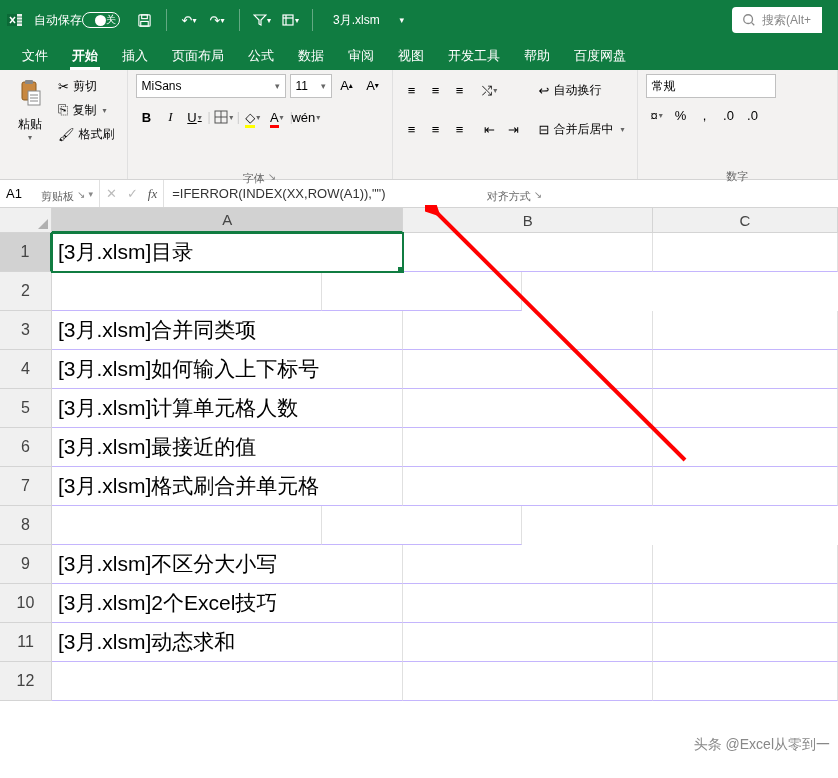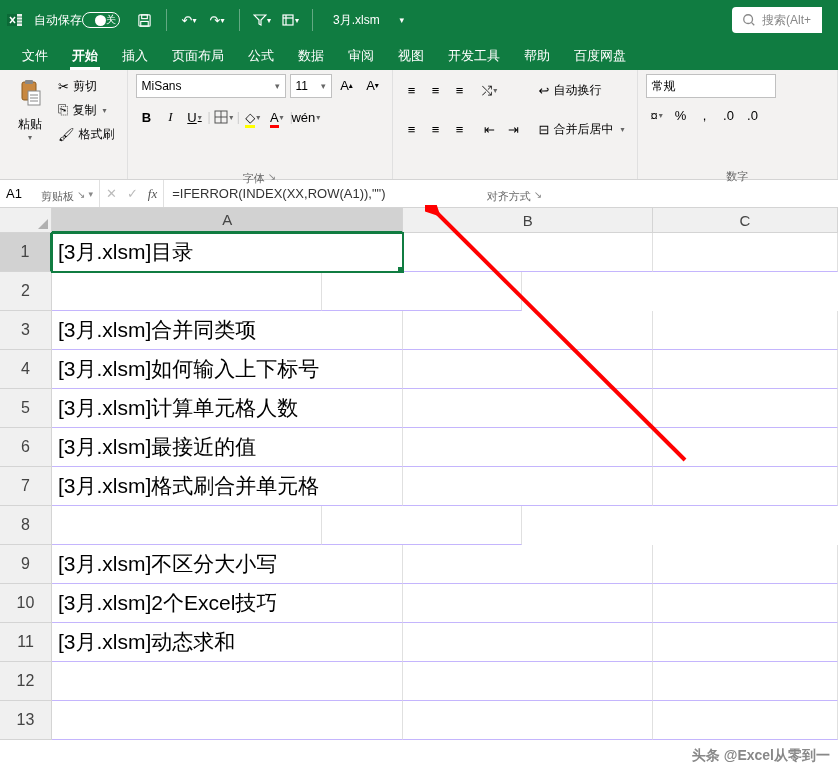"13" div.row { html: <div> <div>13</div> <div></div> <div></div> <div></div> </div> -> none }
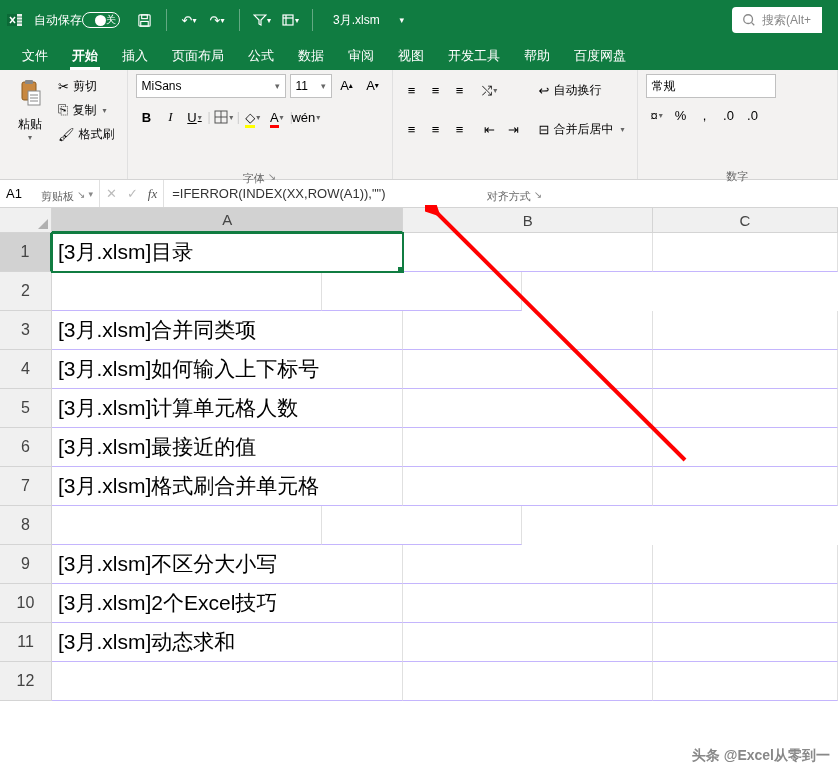"头条 @Excel从零到一" .watermark { bottom: 13px -> 24px; font-weight: bold -> none }
